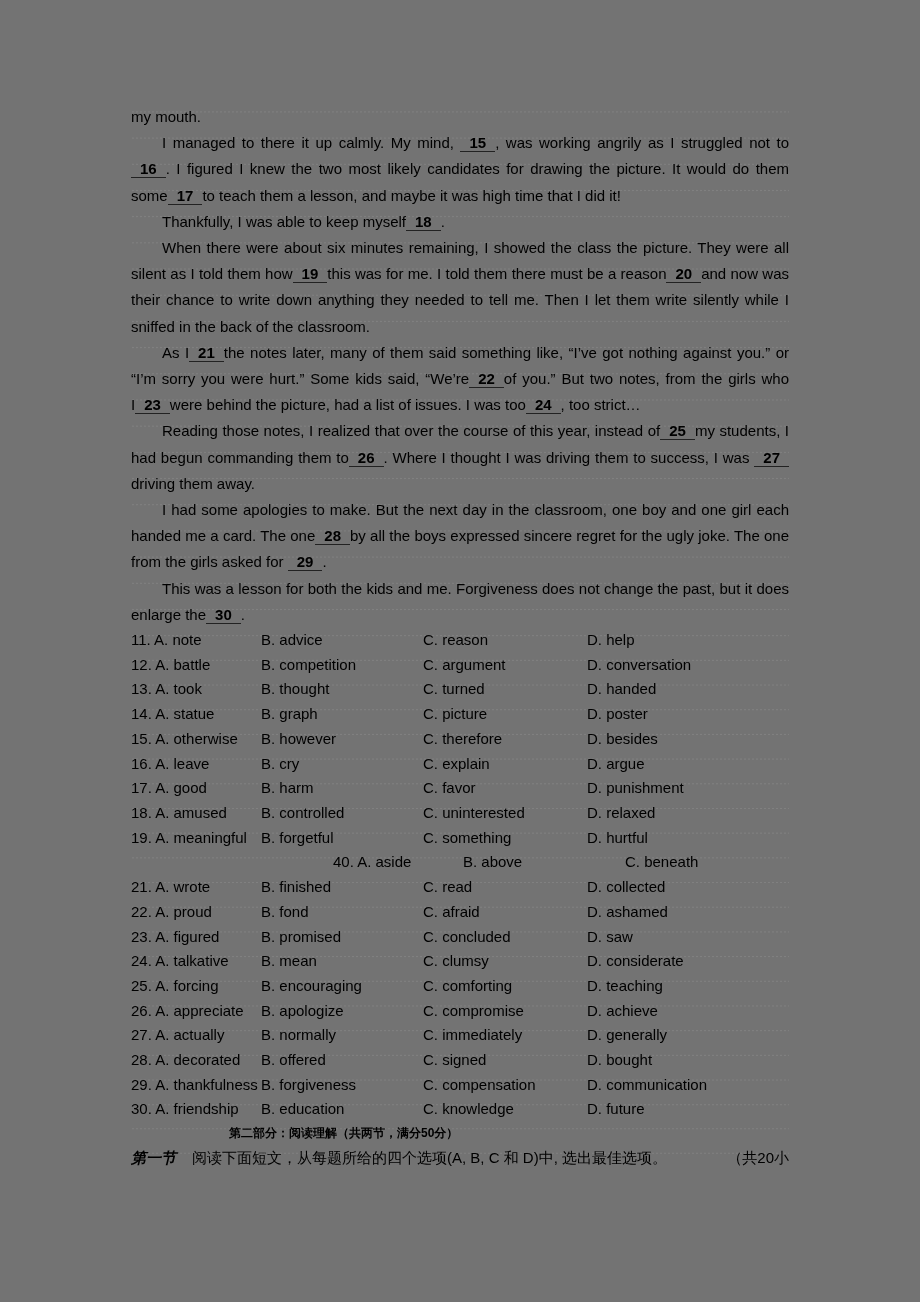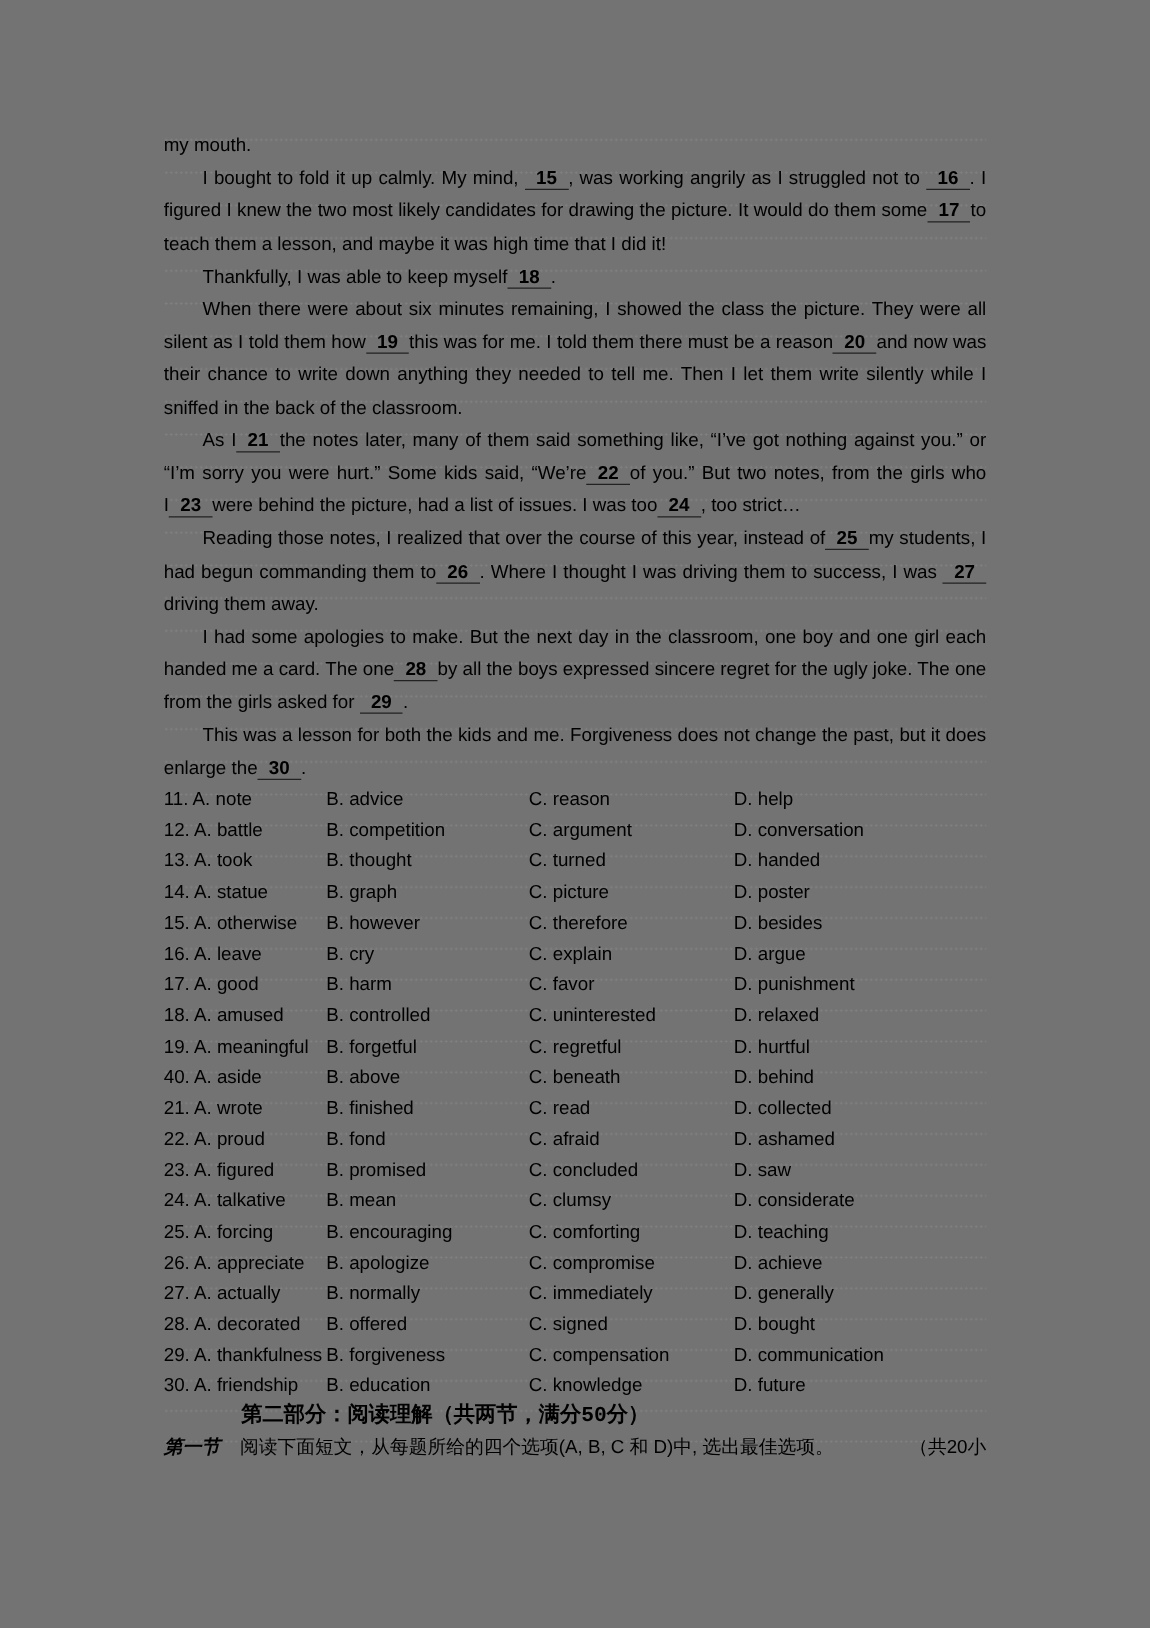"I bought to fold it" span { text: bought to fold -> managed to there }
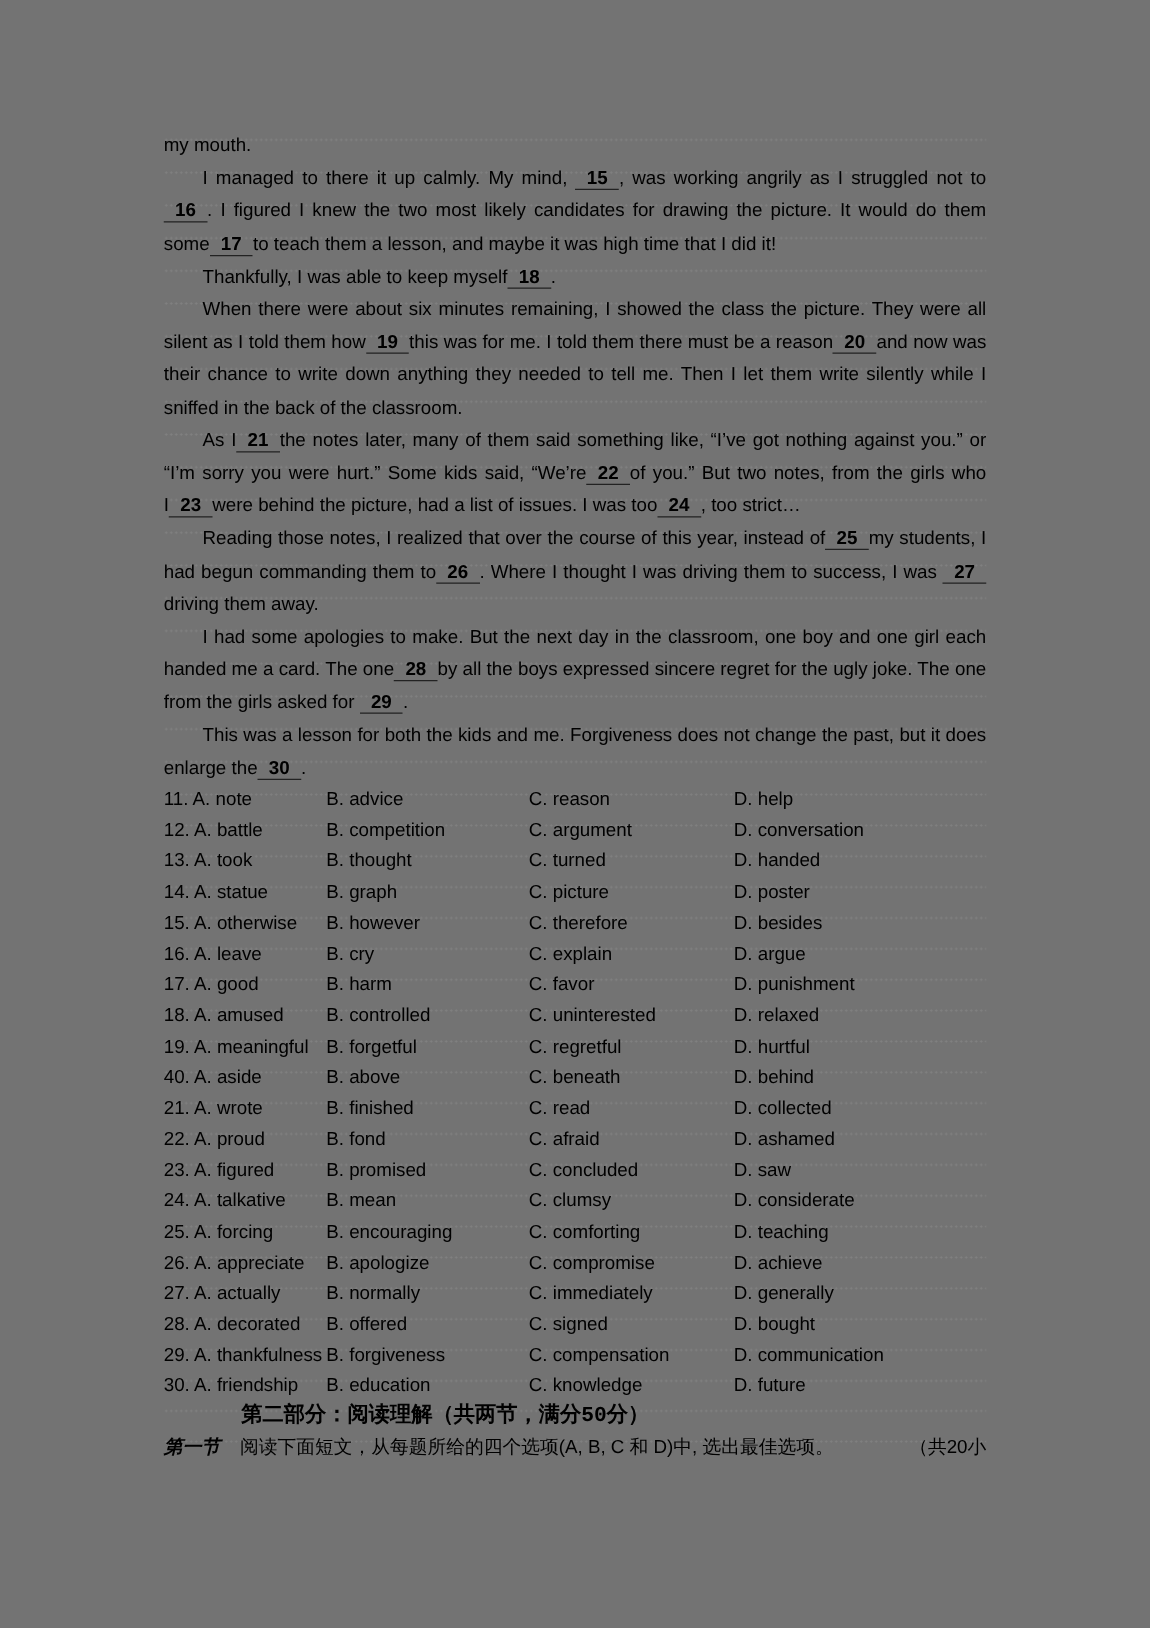"C. regretful" span.opt-cell { text: regretful -> something }
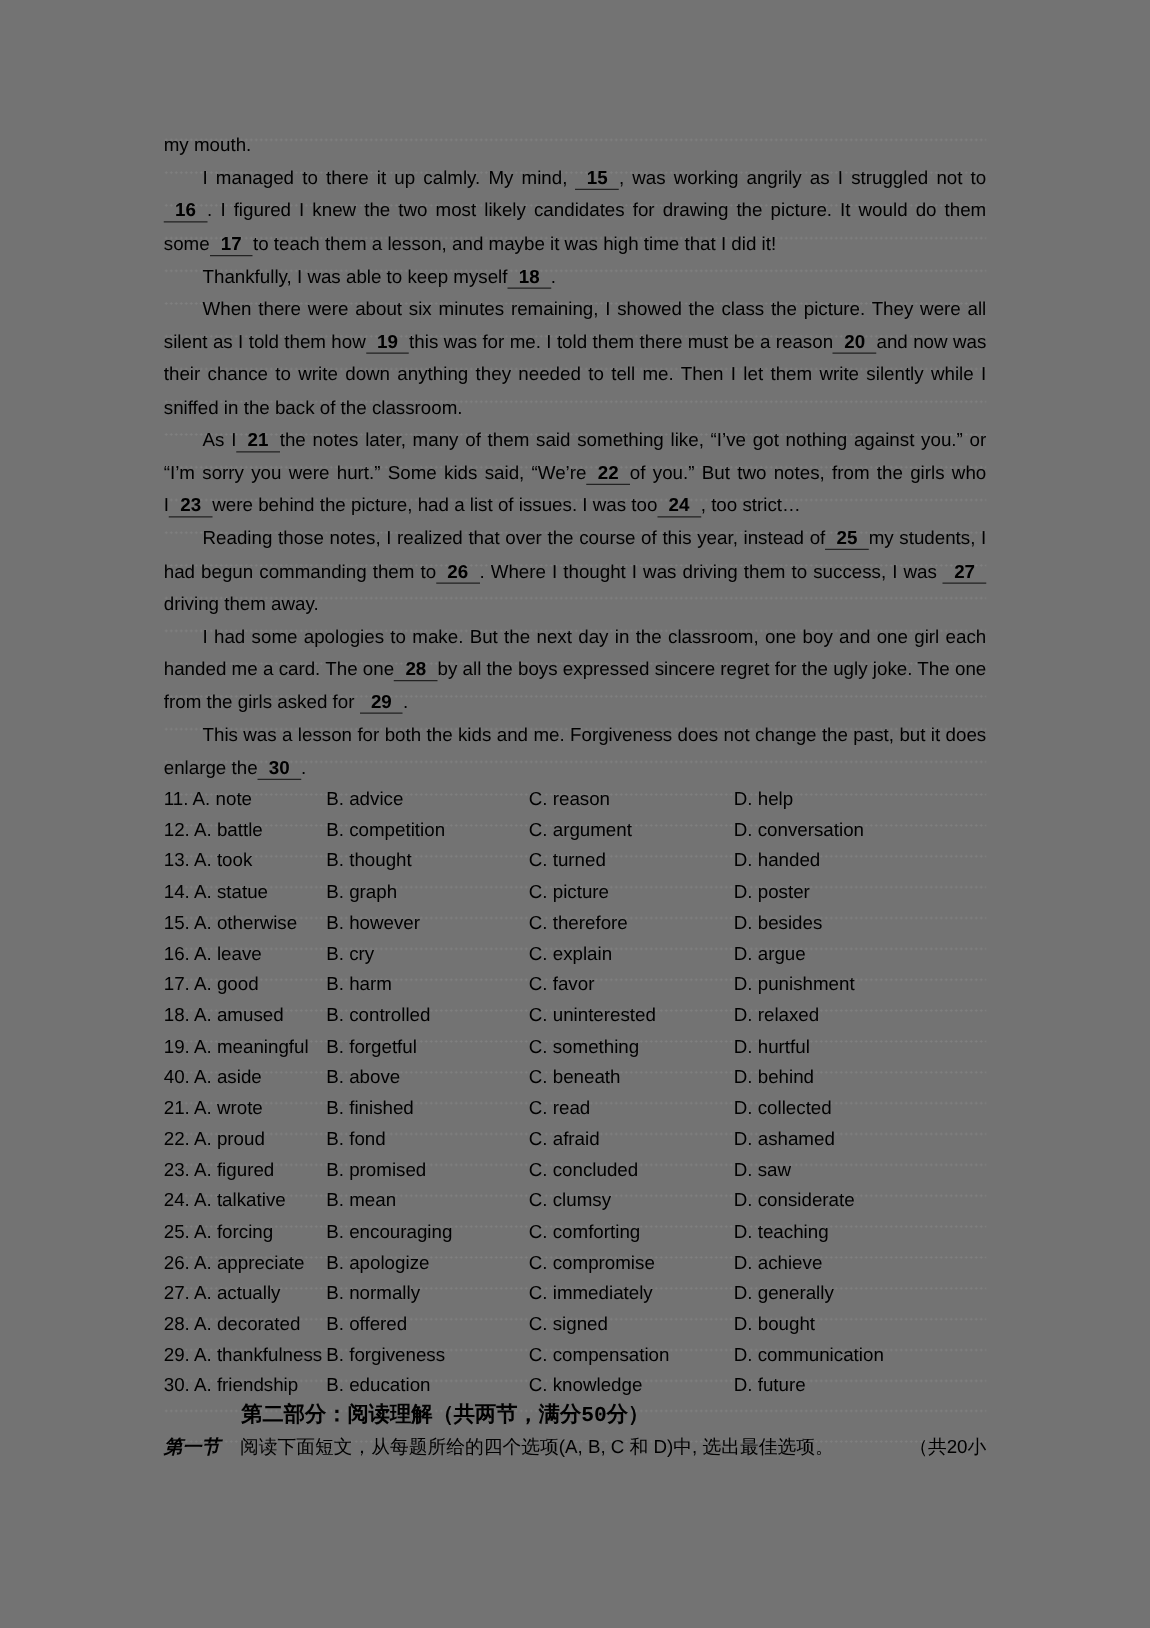"D. behind" span.opt-cell { html: <span>D. behind</span> -> none }
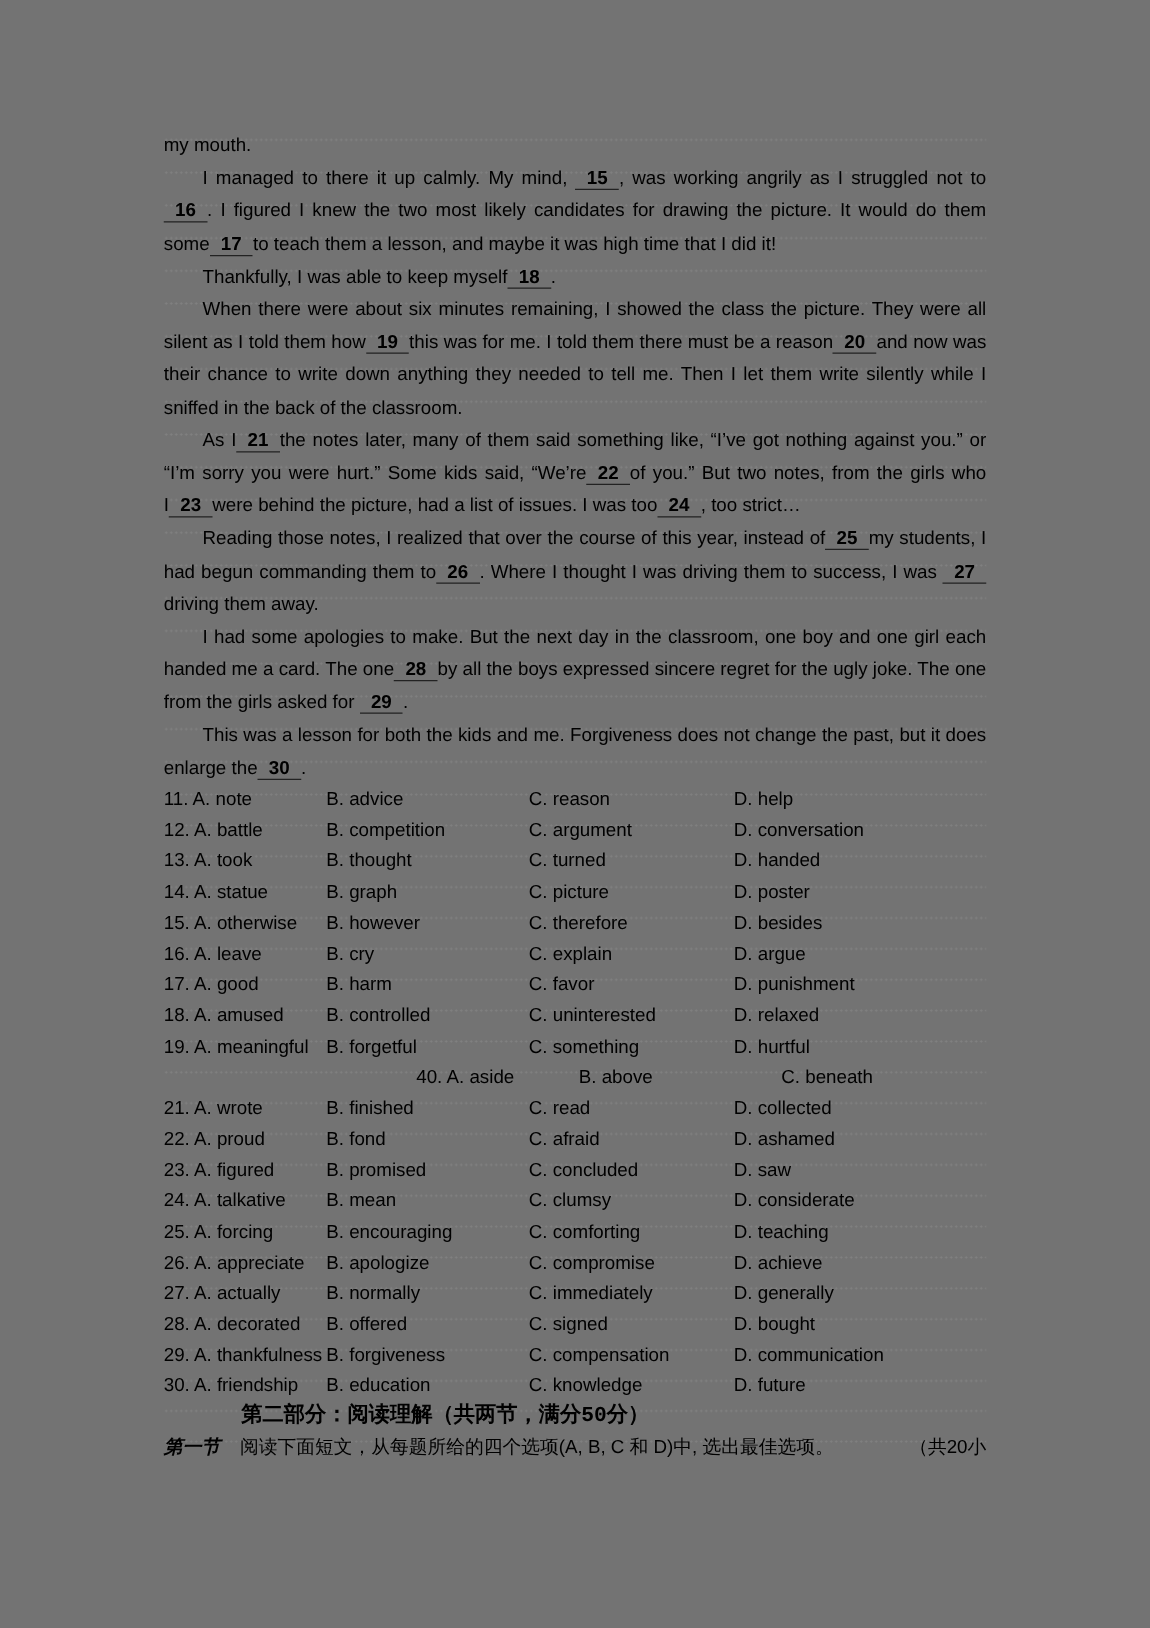"第二部分：阅读理解（共两节，满分50分）" .part2-heading { font-family: Liberation Mono, monospace -> none; font-size: 17px -> 12px; margin: 0 0 0 62px -> 0 0 0 98px }
